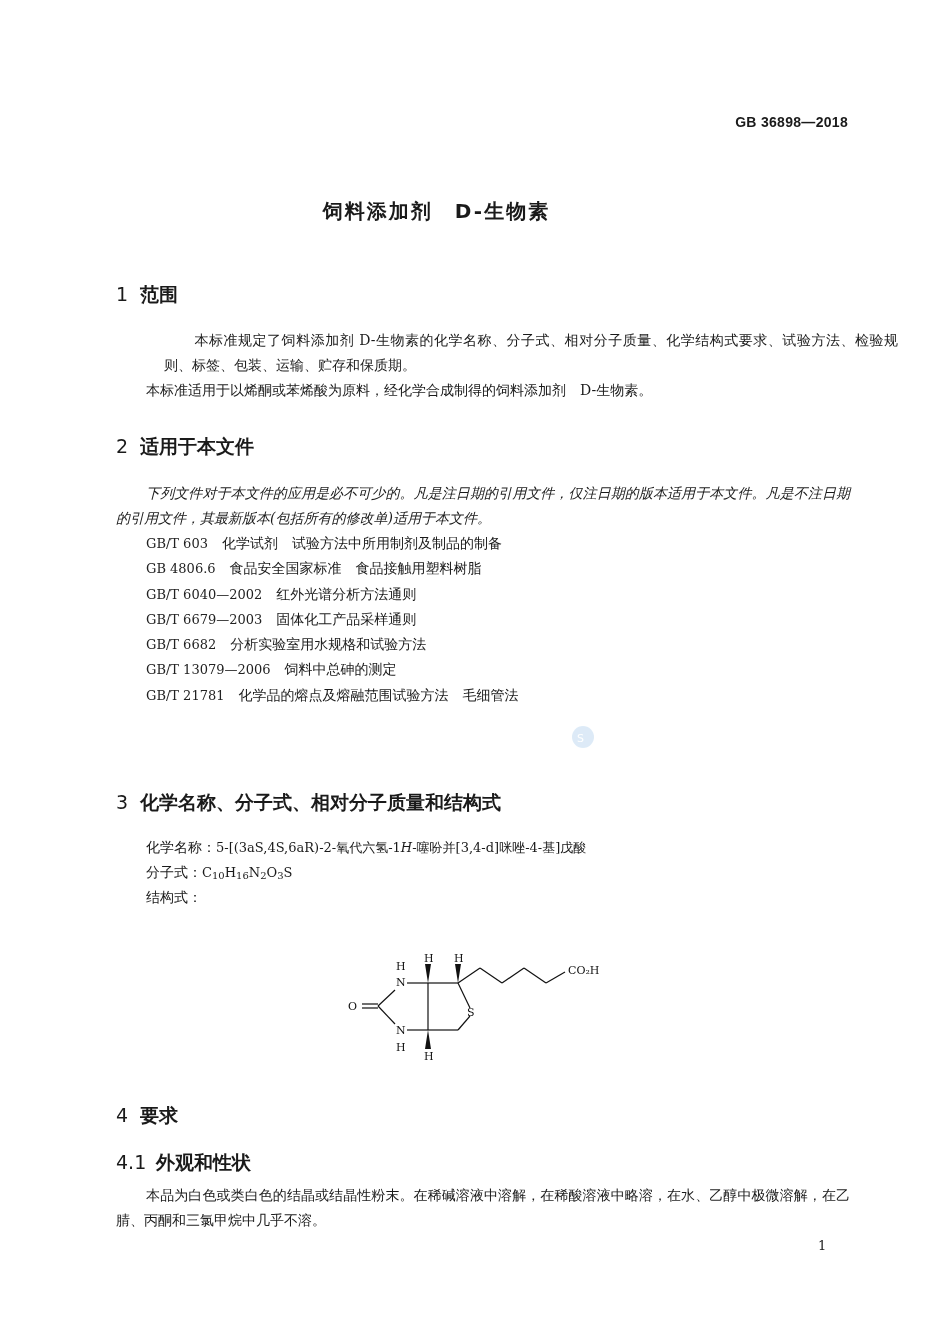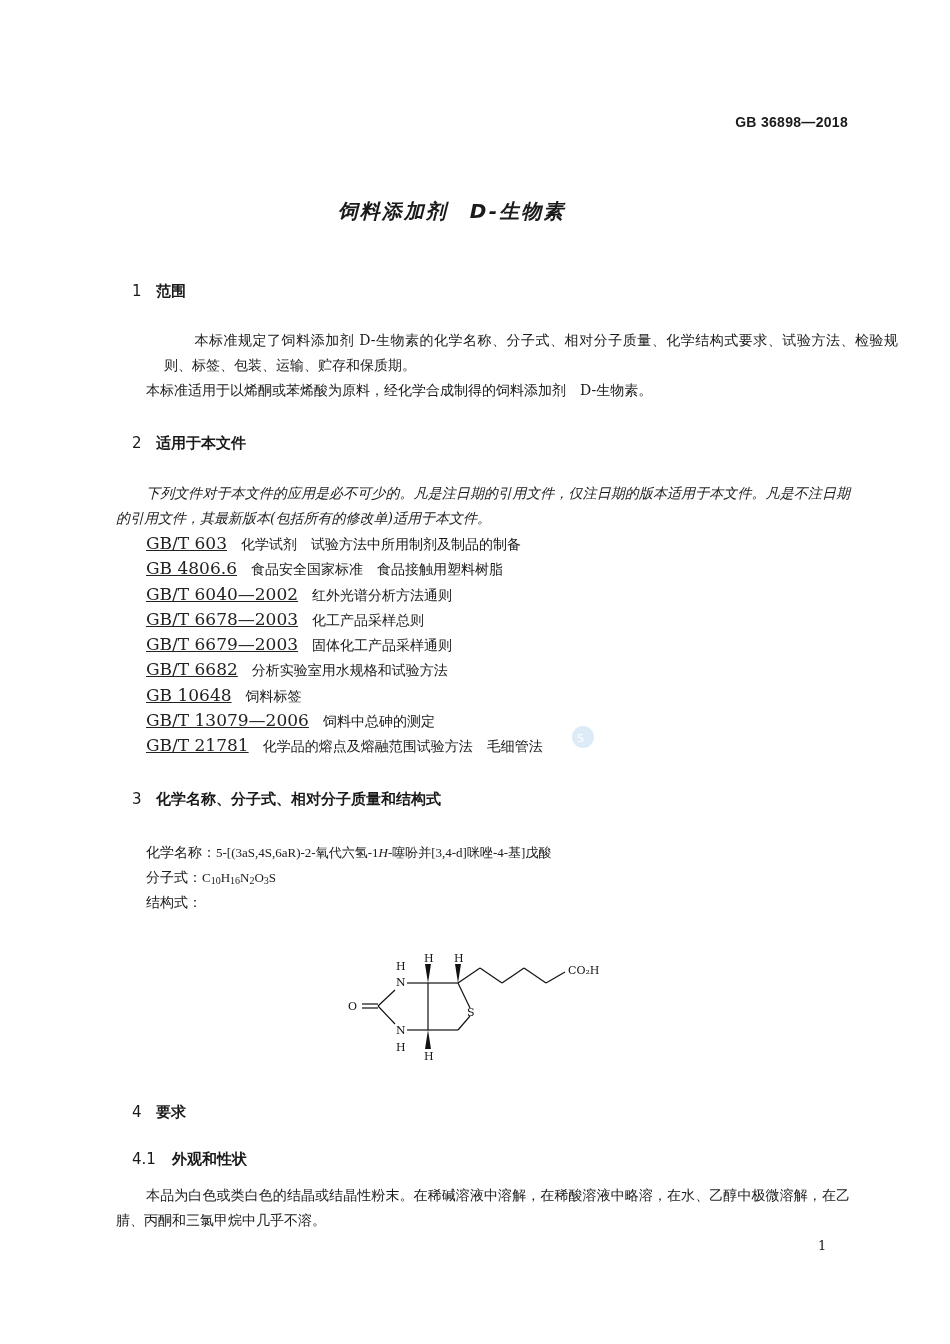"饲料添加剂 D-生物素" .doc-title { font-style: italic -> none; left: 16px -> 1px }
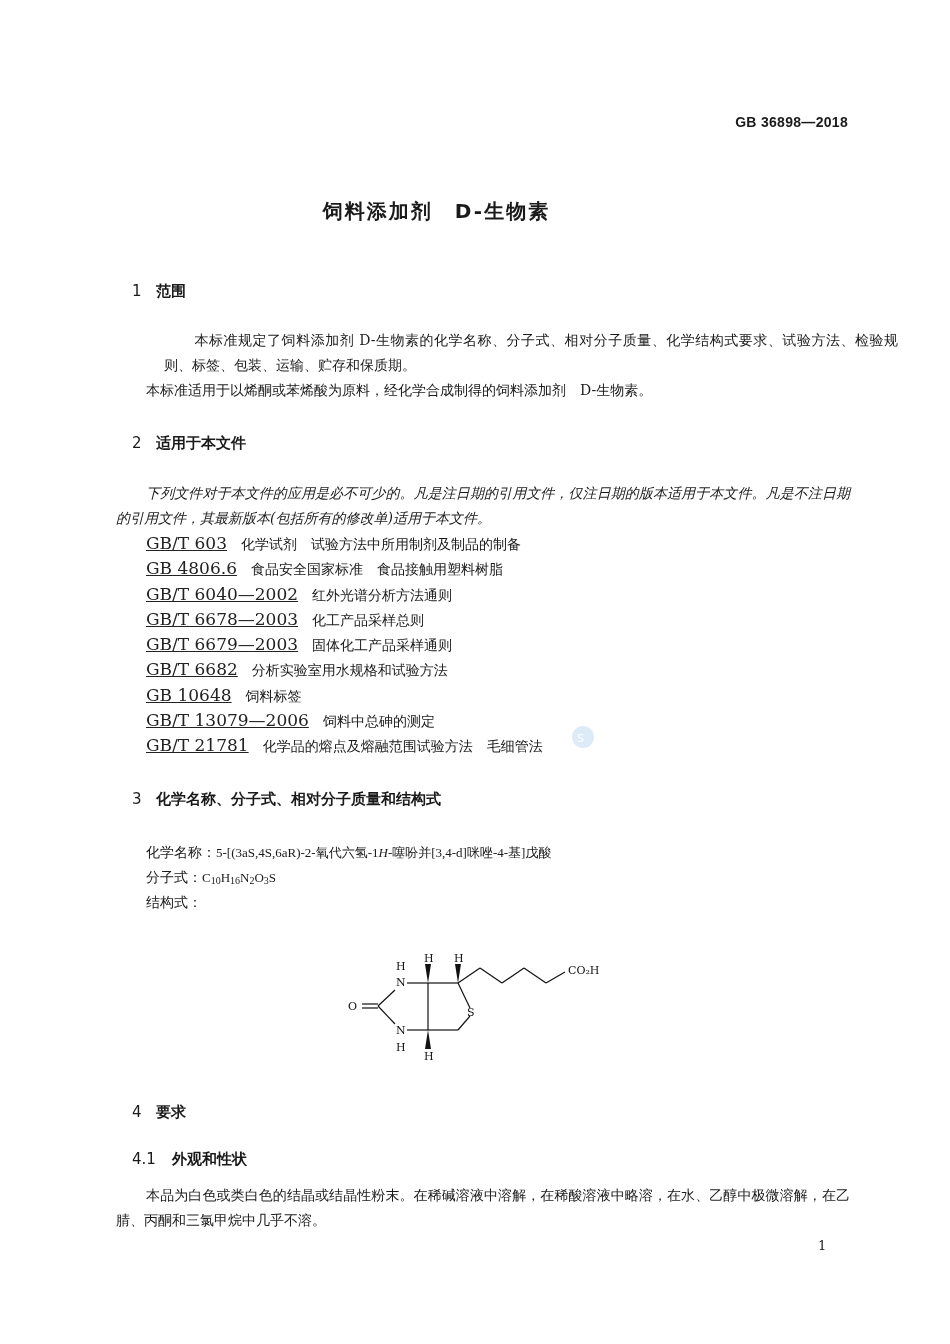"1 范围" .h1 { font-size: 15px -> 19px; left: 132px -> 116px }
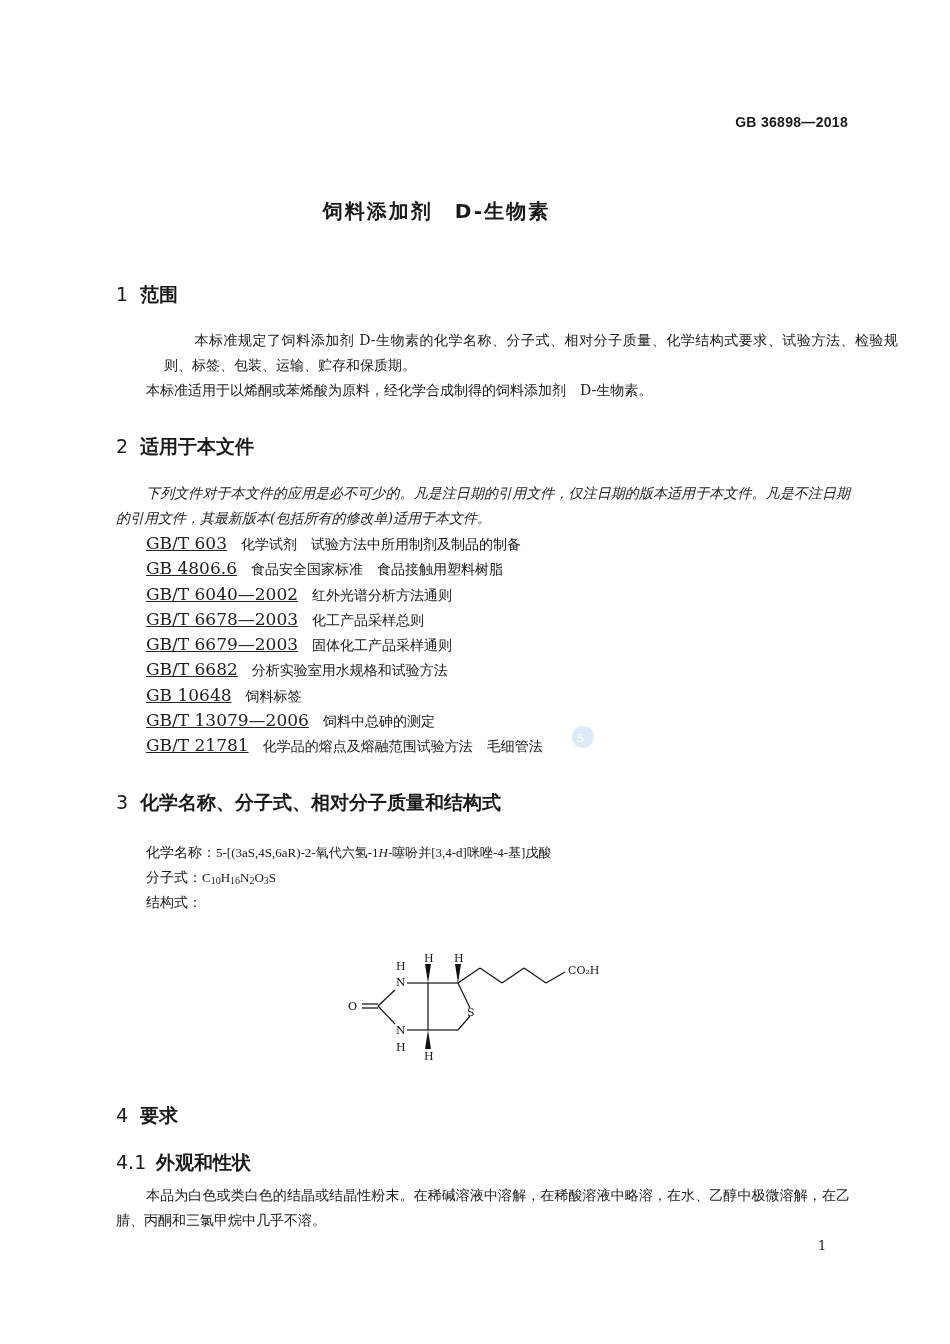"GB/T 603" .ref-row .code { font-size: 17px -> 13px; text-decoration: underline -> none }
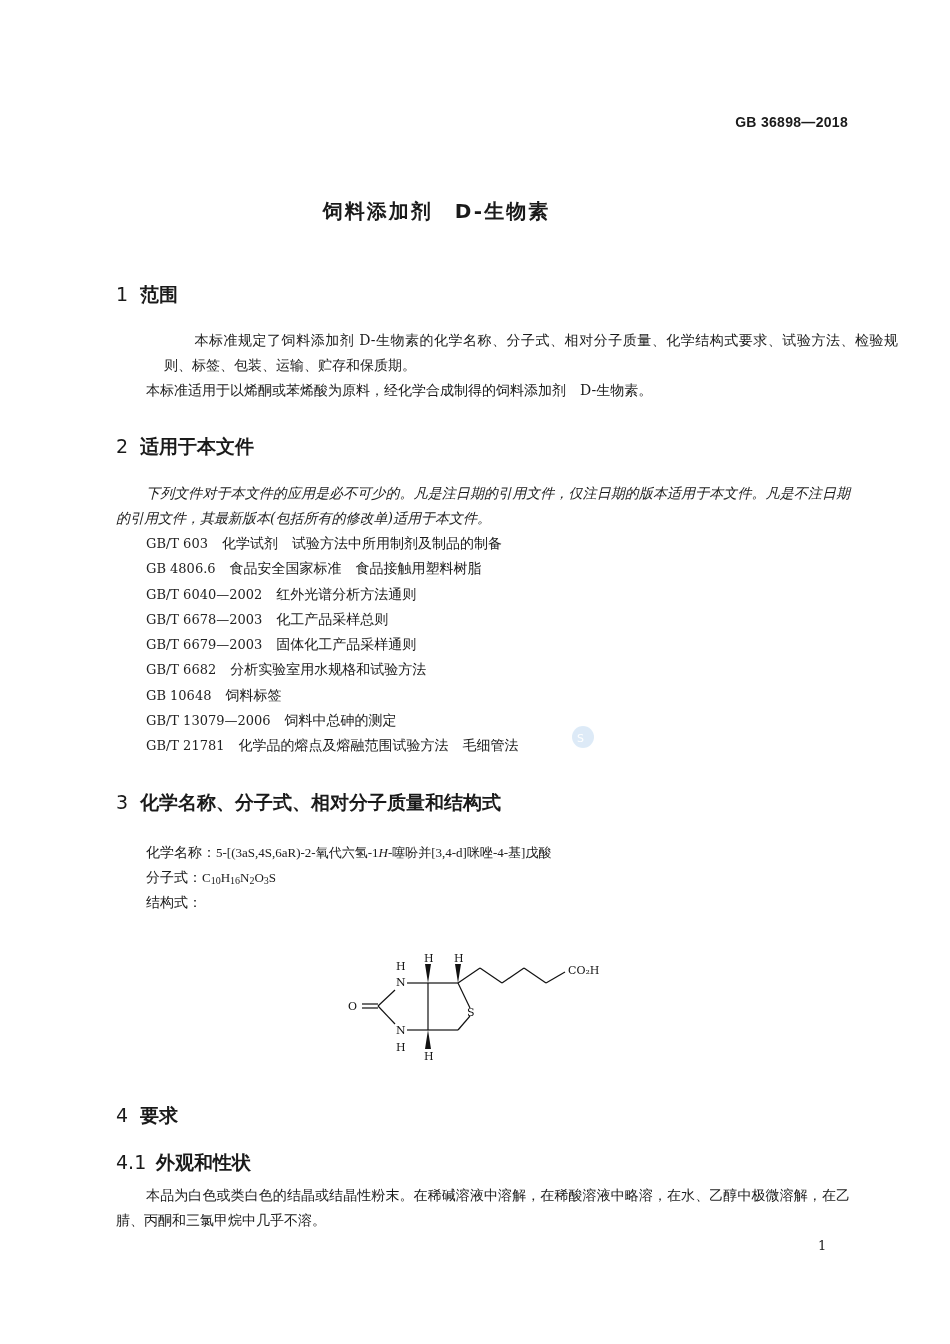"GB/T 6678—2003 化工产品采样总则" div.ref-row { html: <div><span>GB/T 6678—2003</span><span>化工产品采样总则</span></div> -> none }
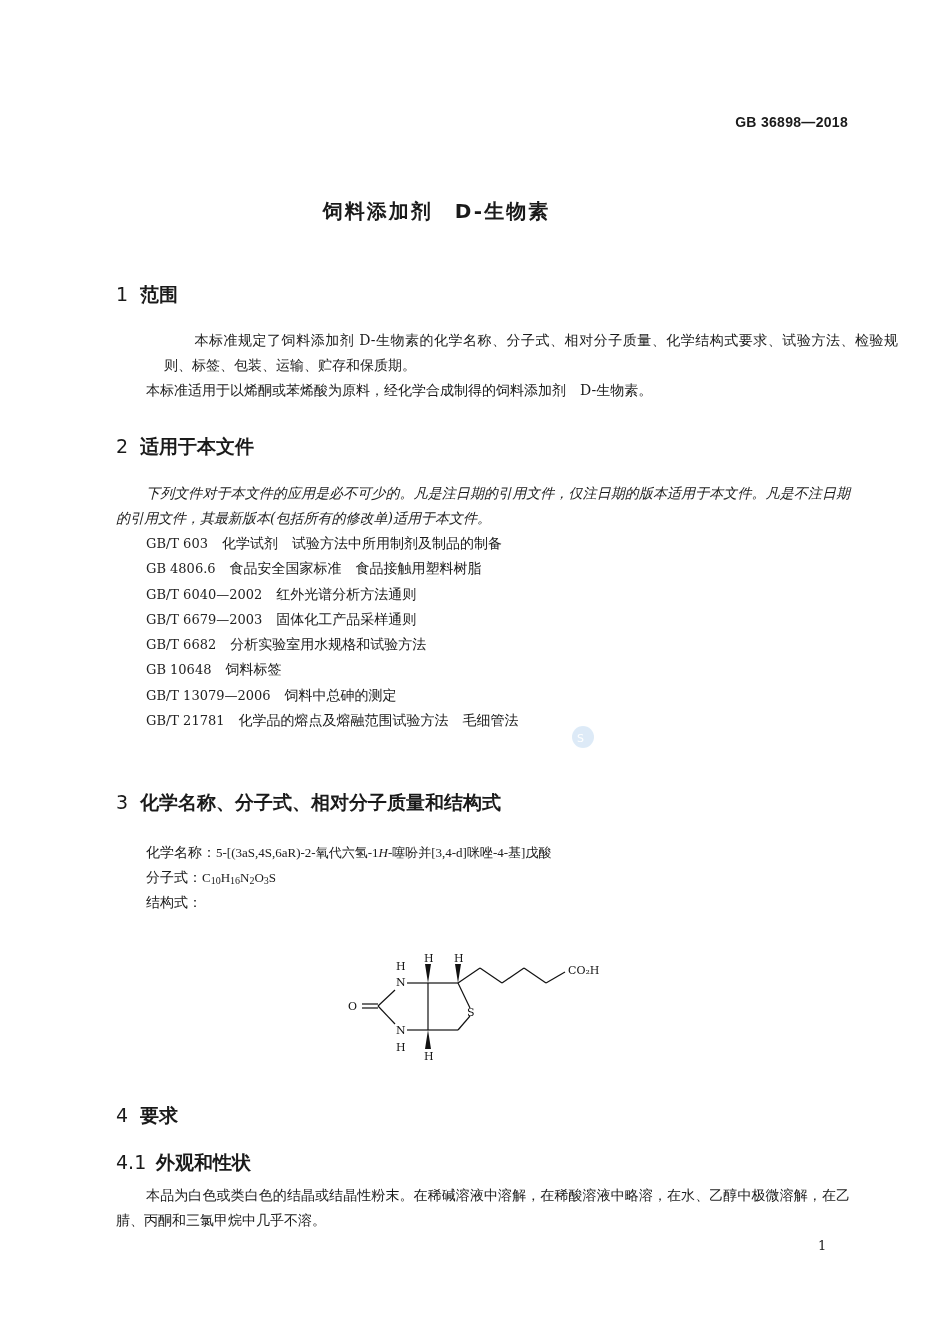"GB 10648 饲料标签" div.ref-row { html: <div><span>GB 10648</span><span>饲料标签</span></div> -> none }
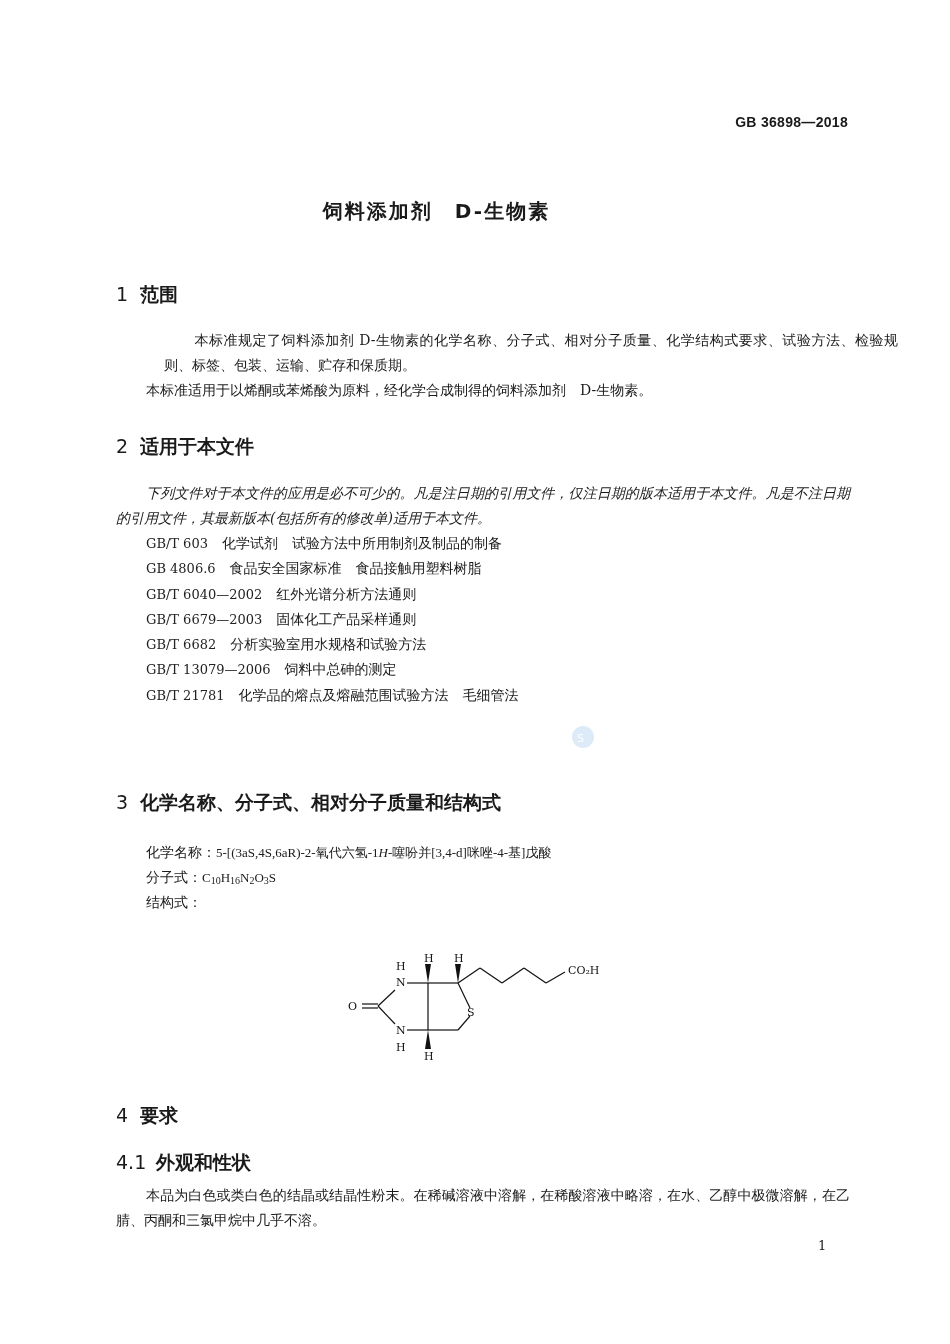"化学名称：5-[(3aS,4S,6aR)-2-氧代六氢-1H-噻吩并[3,4-d" .chem-row { font-family: Liberation Serif, serif -> none; line-height: 35px -> 25px }
